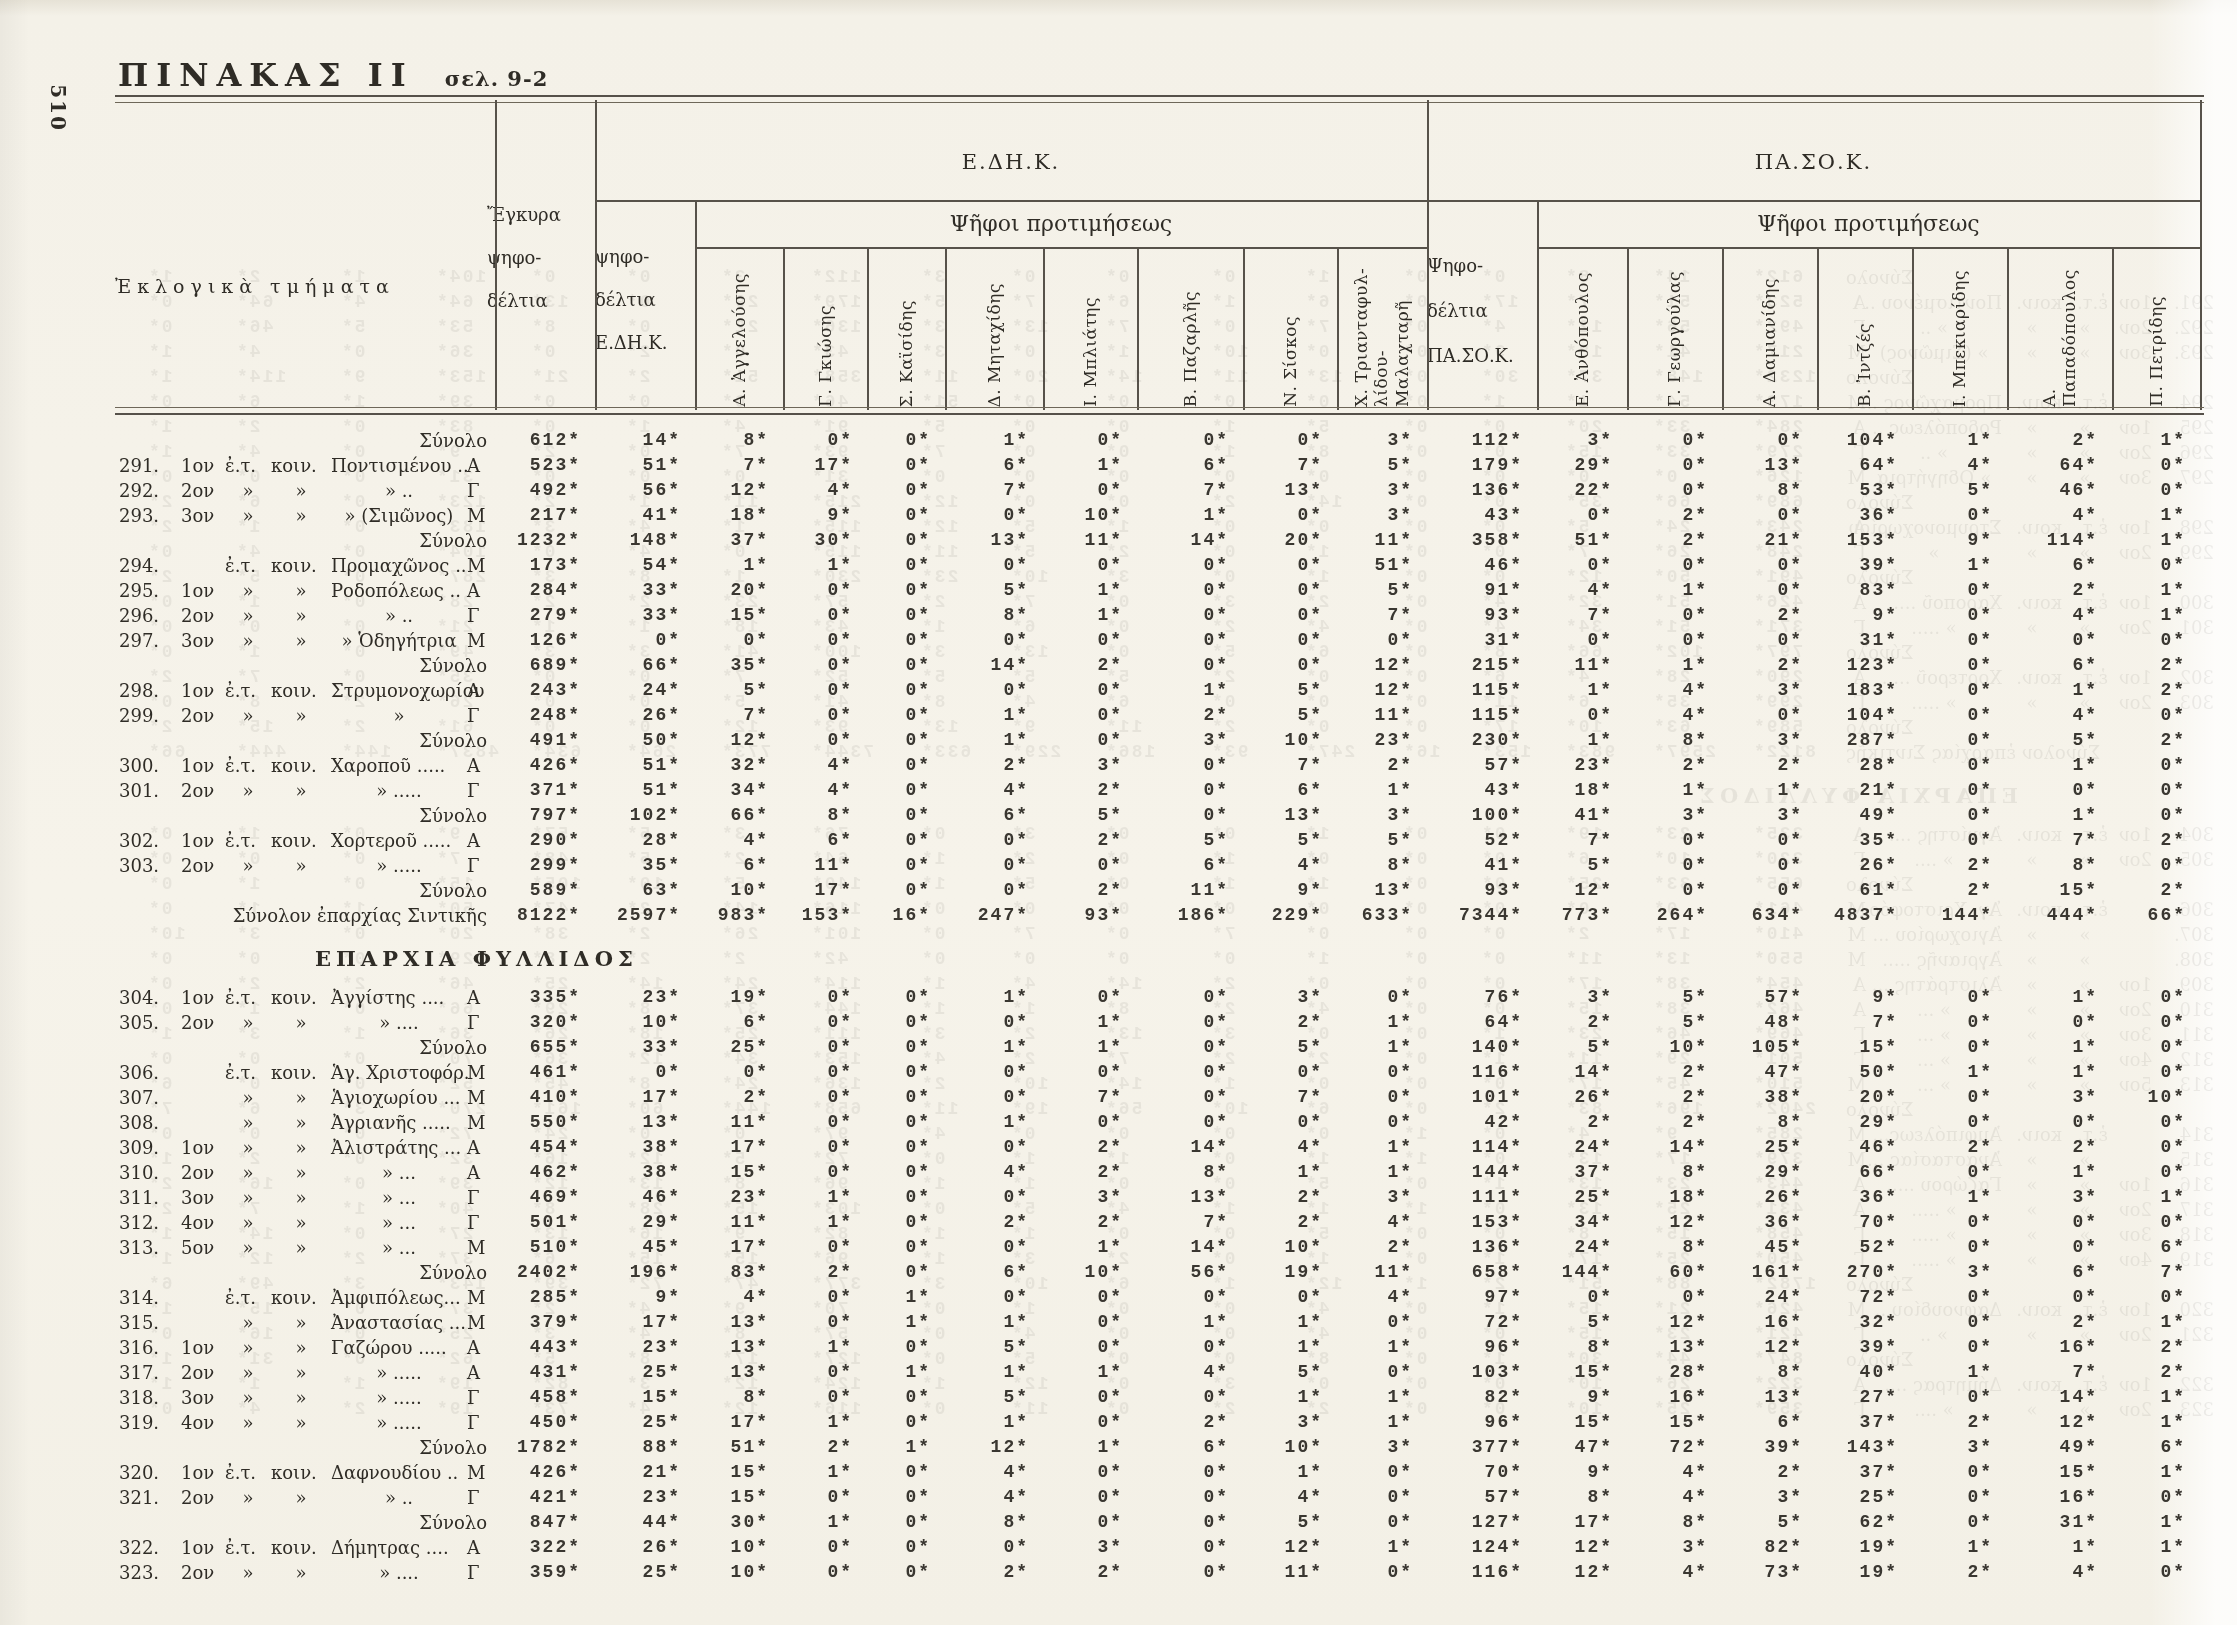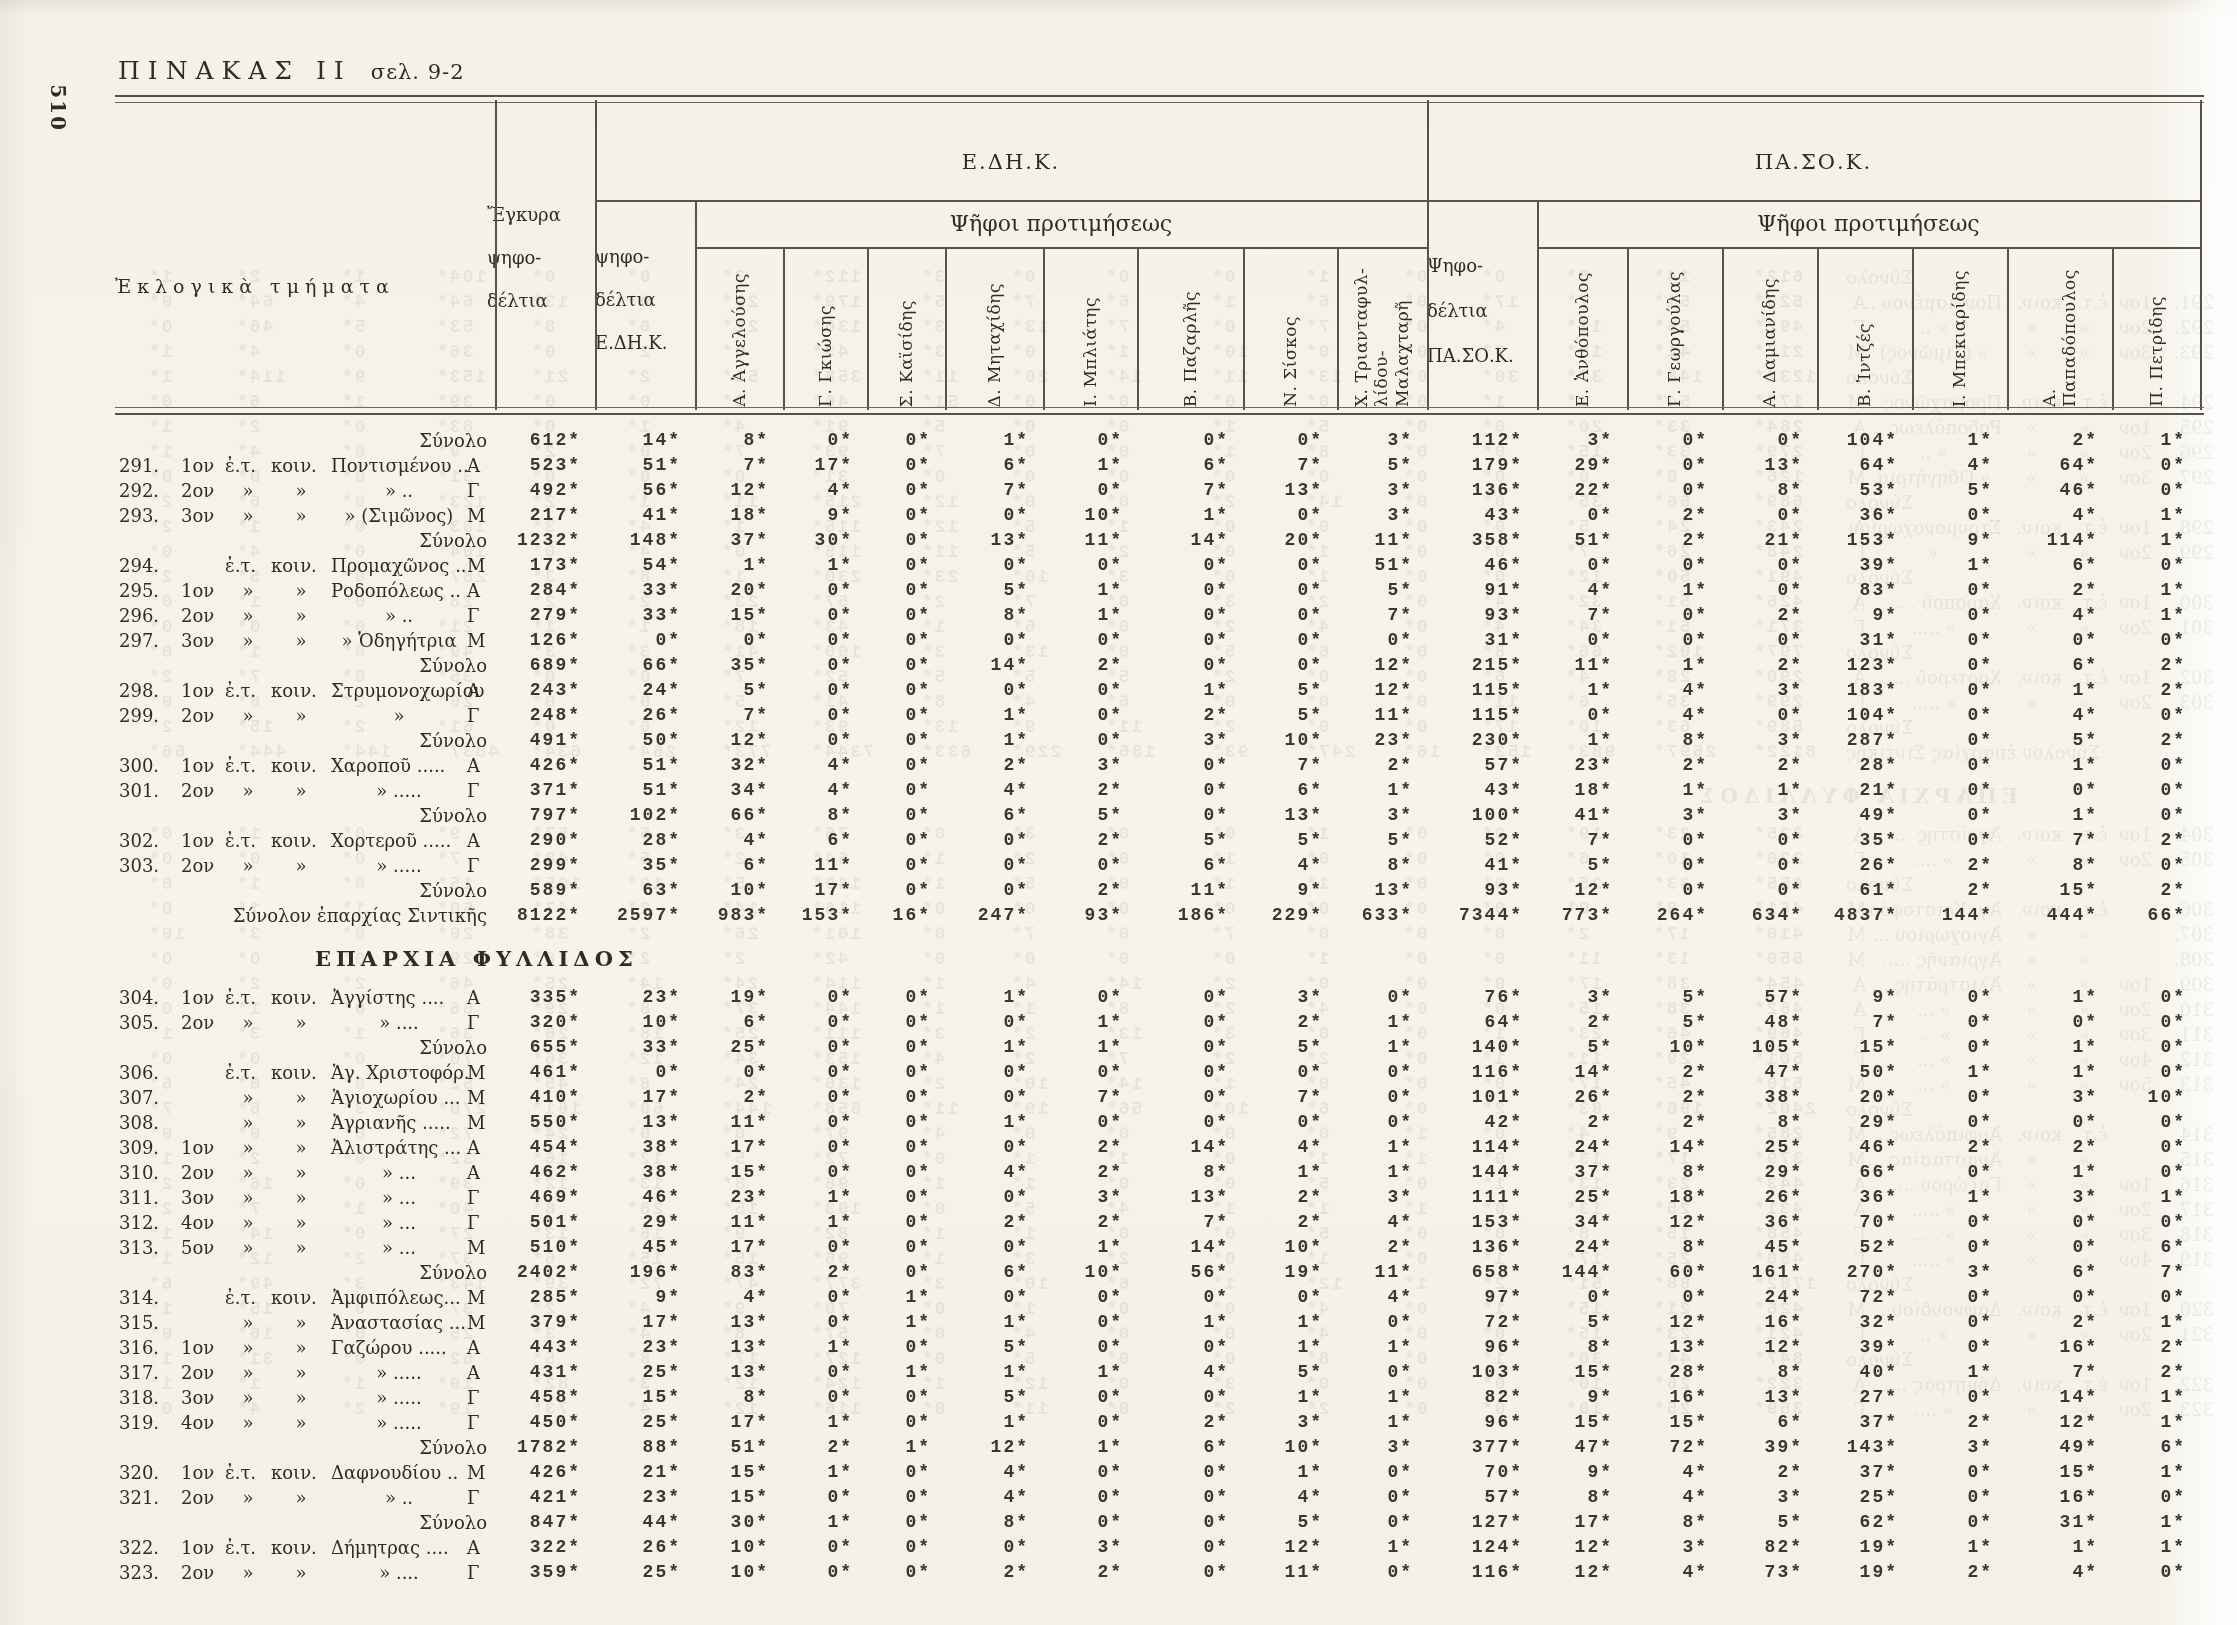"ΠΙΝΑΚΑΣ II" .title .t1 { font-size: 25px -> 32px; font-weight: 400 -> 700 }
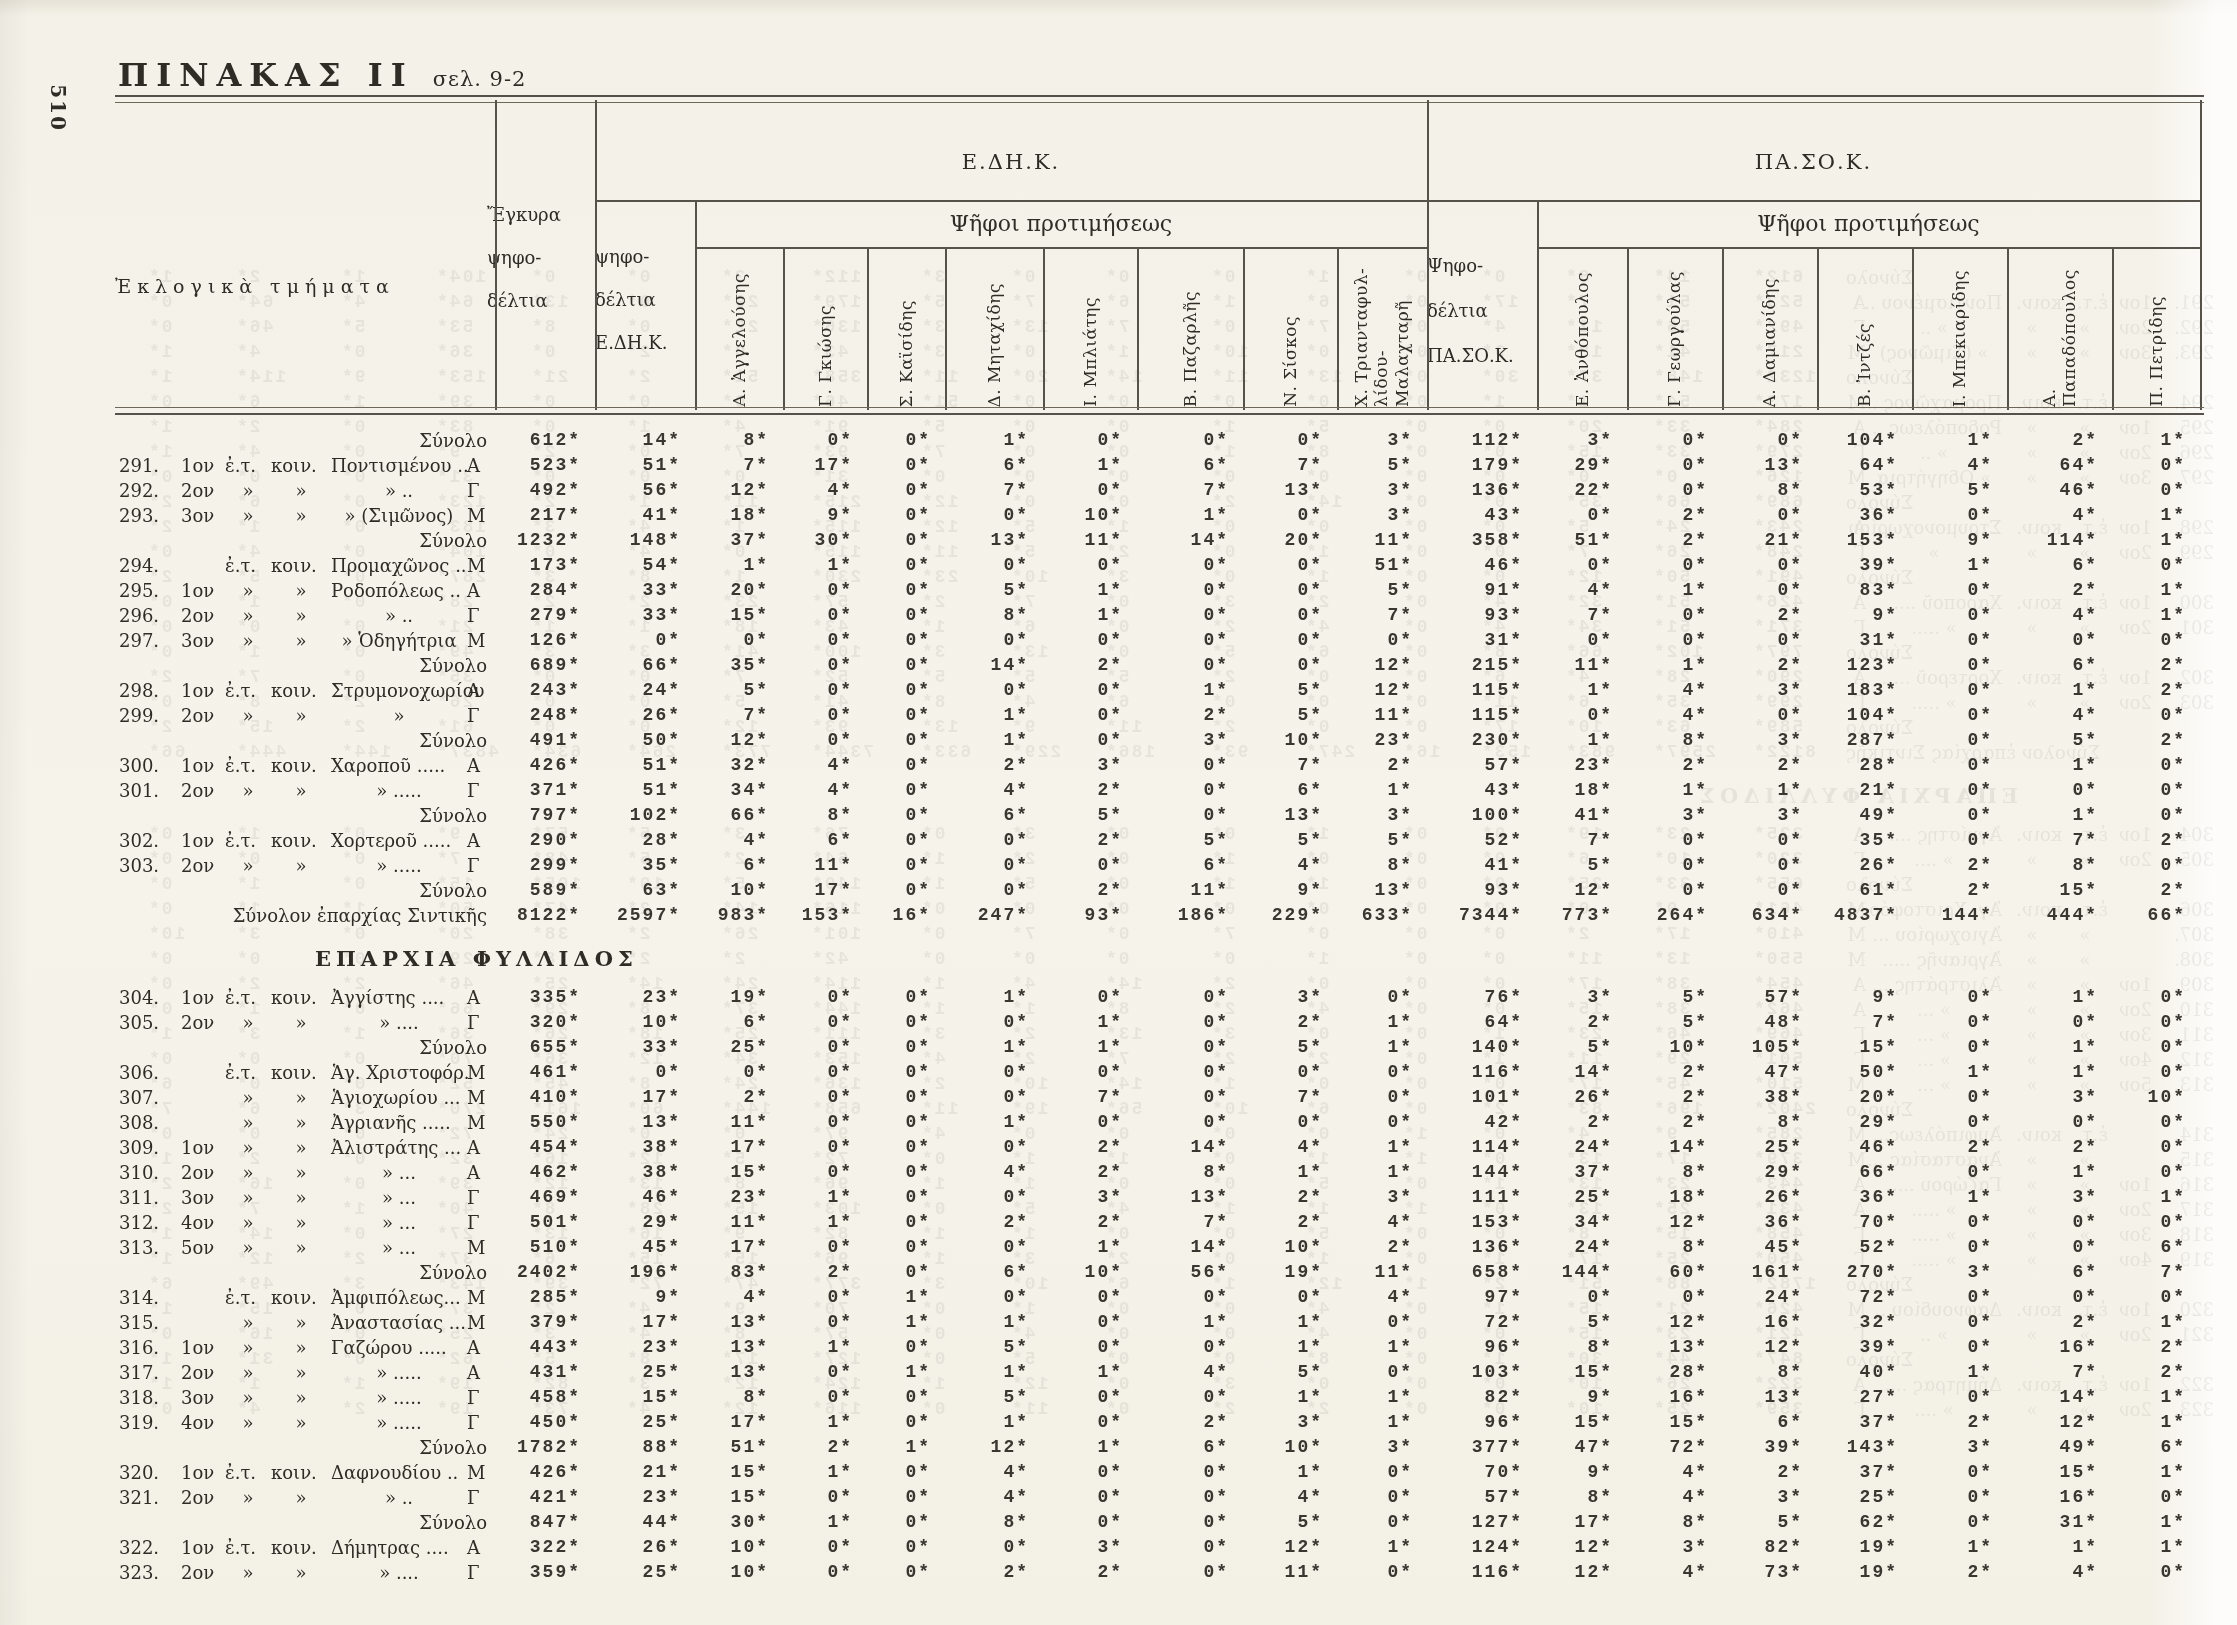"σελ. 9-2" .title .t2 { font-weight: 400 -> 700; margin-left: 14px -> 26px }
